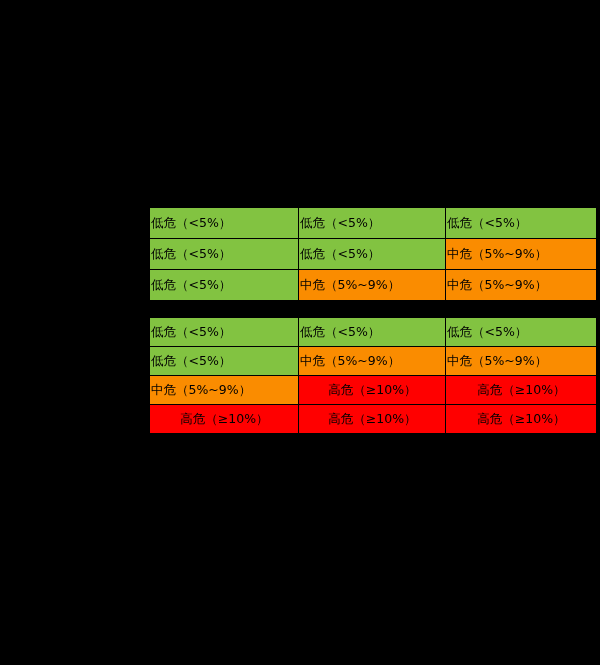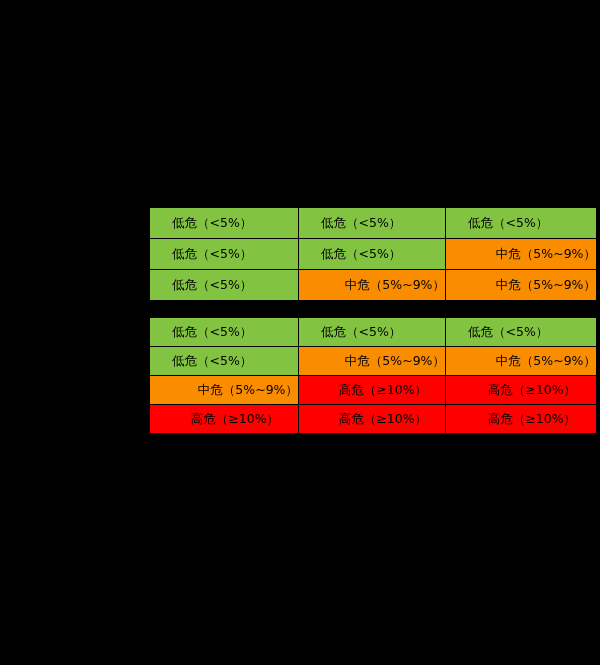"低危（<5%）" .risk-table td { padding: 0 0 0 22px -> 0 0 0 1px }
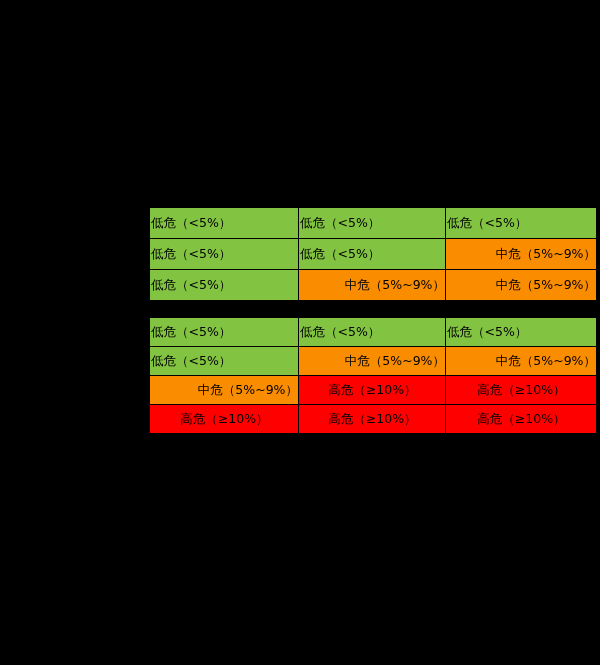"中危（5%~9%）" .lvl-mid { text-align: right -> none }
